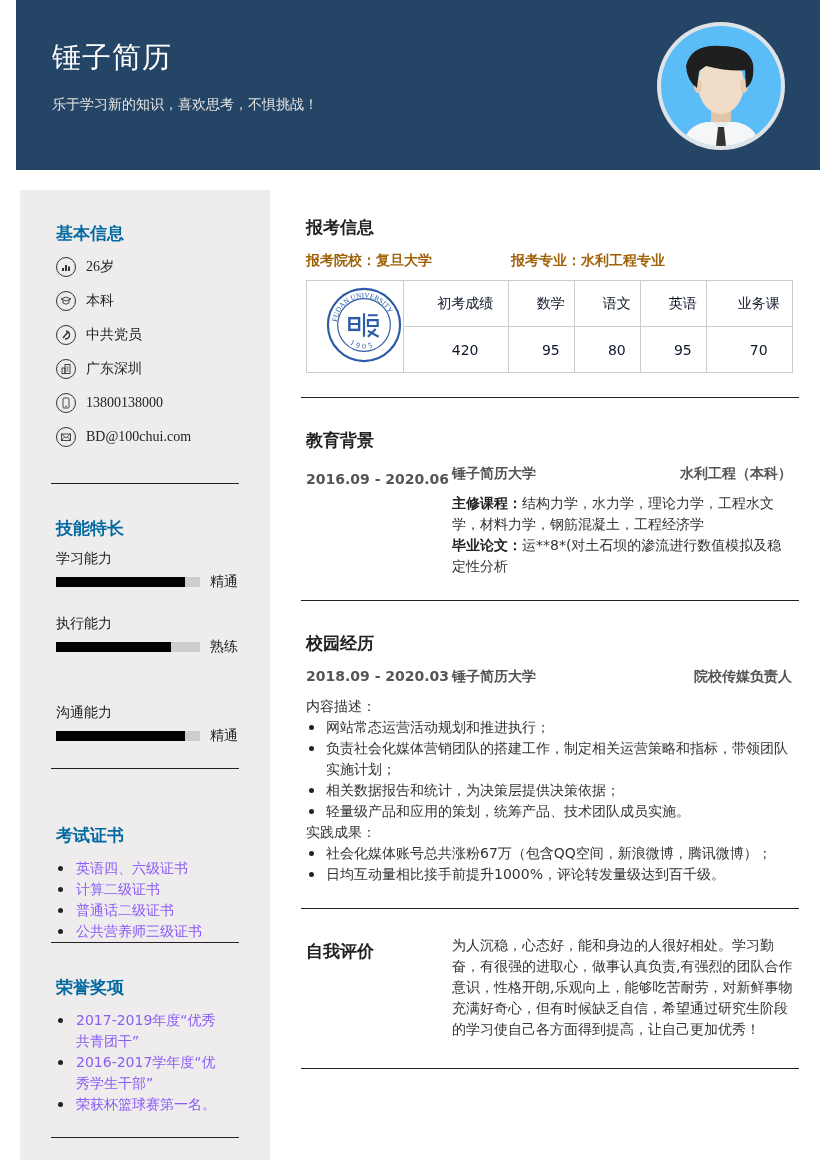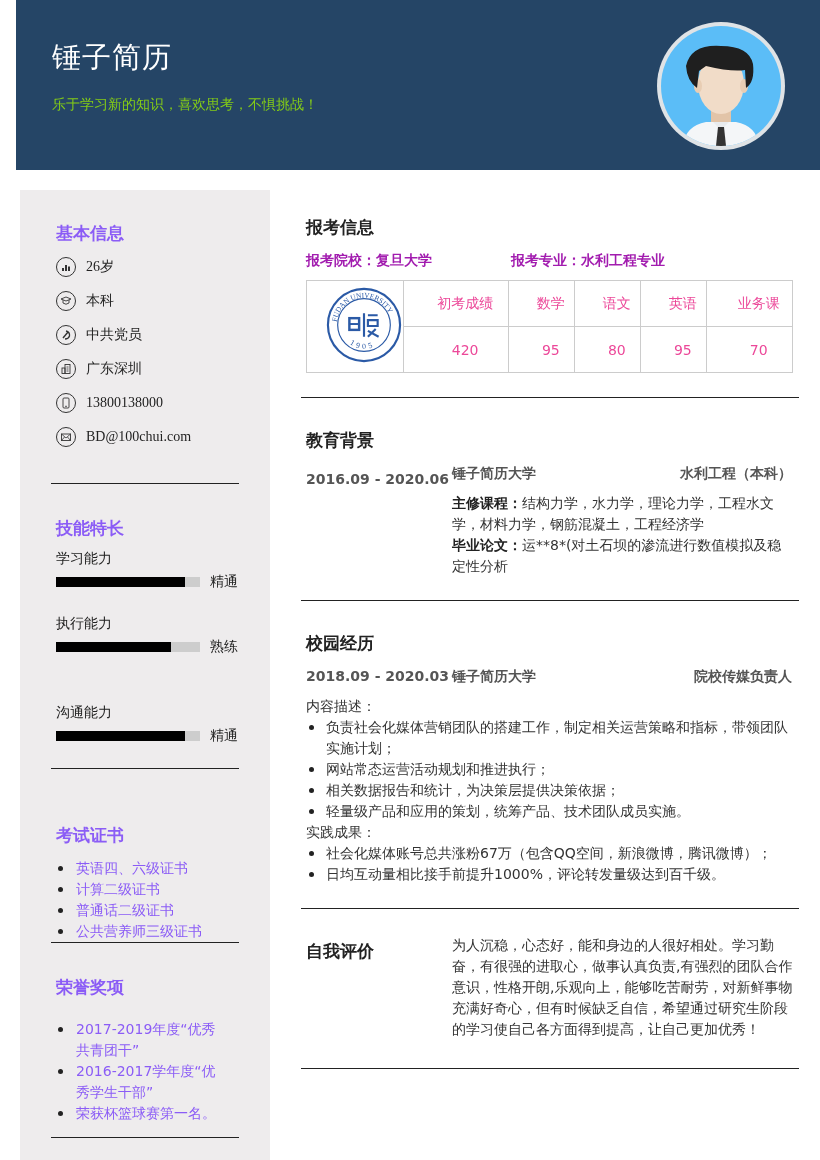"乐于学习新的知识，喜欢思考，不惧挑战！" .header .motto { color: #84cc16 -> #e5e5e5 }
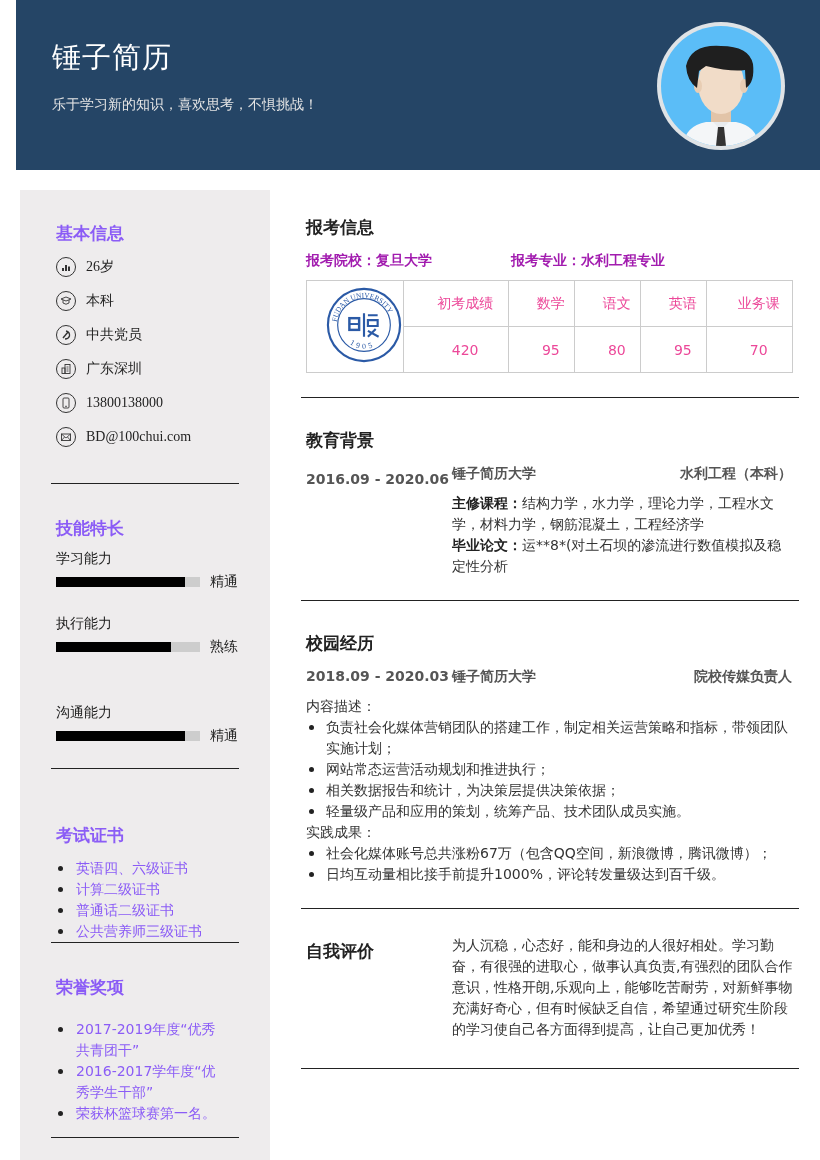"基本信息" .side-title { color: #8b5cf6 -> #0369a1 }
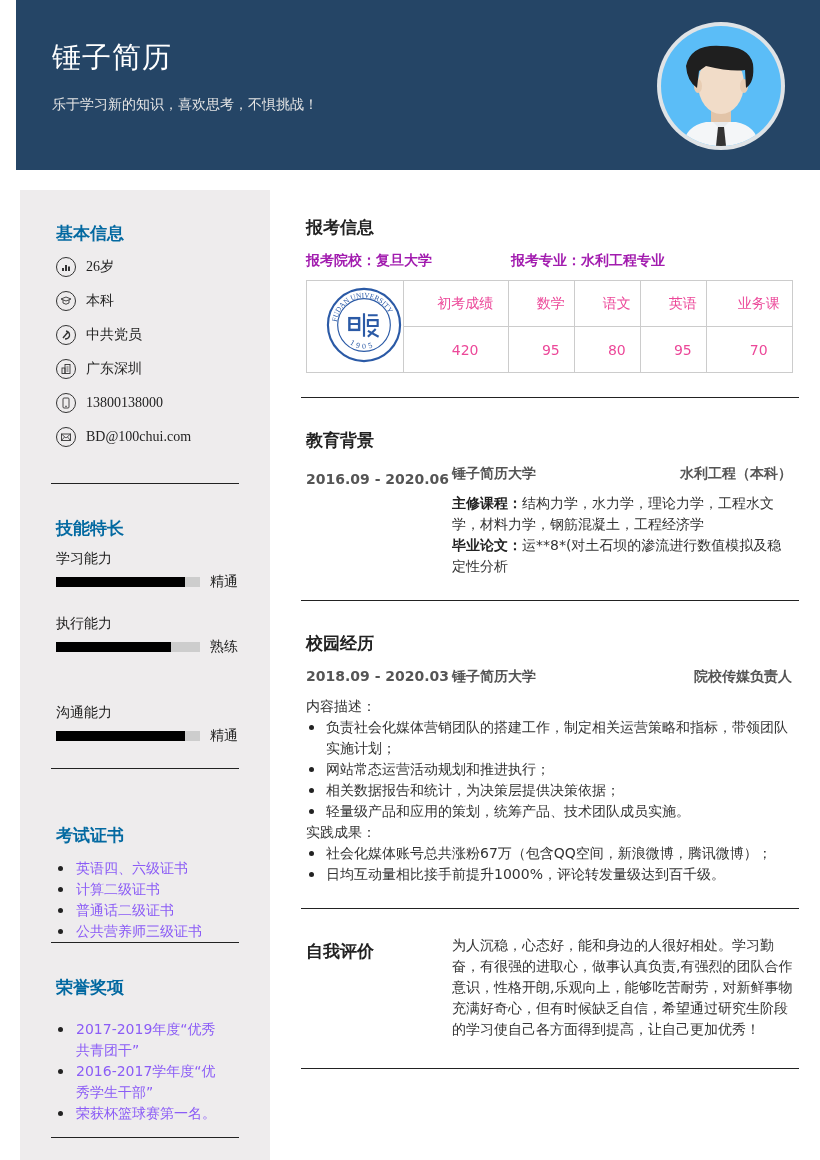"报考院校：复旦大学" .apply-line { color: #a21caf -> #a16207 }
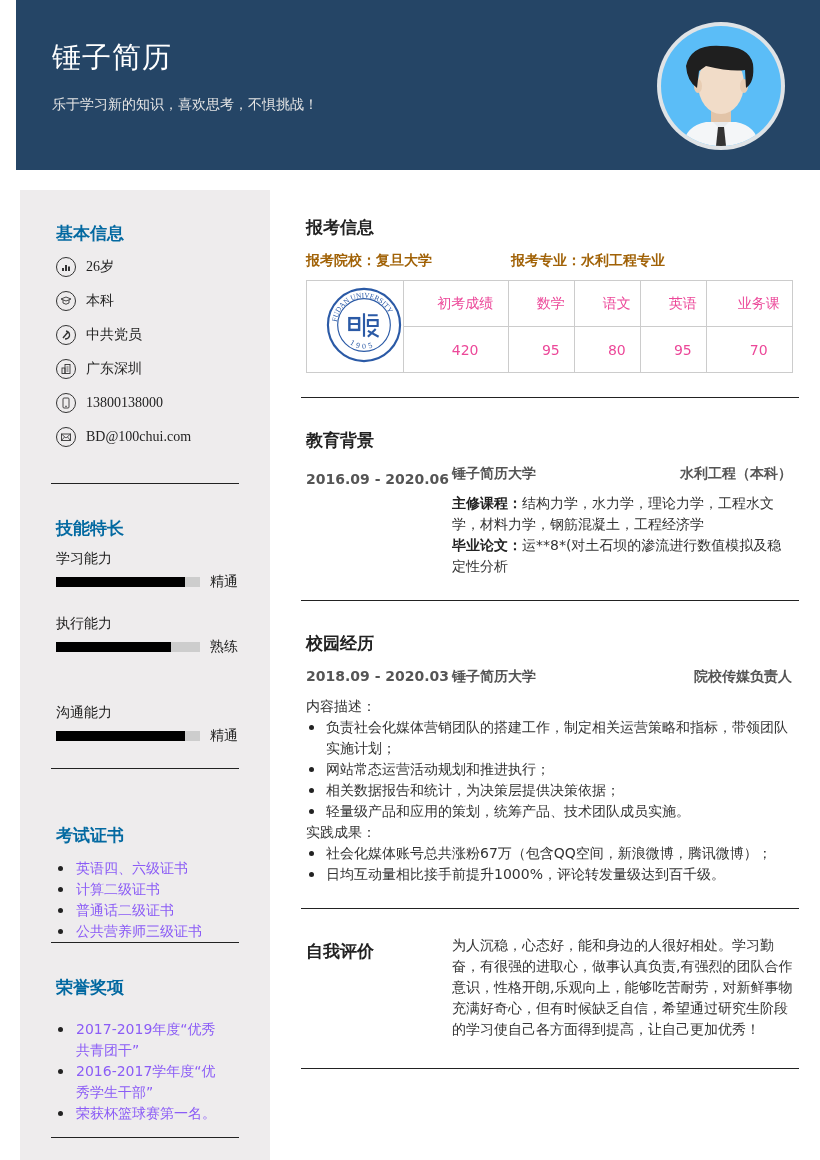"初考成绩" table.scores td { color: #ec4899 -> #0f172a }
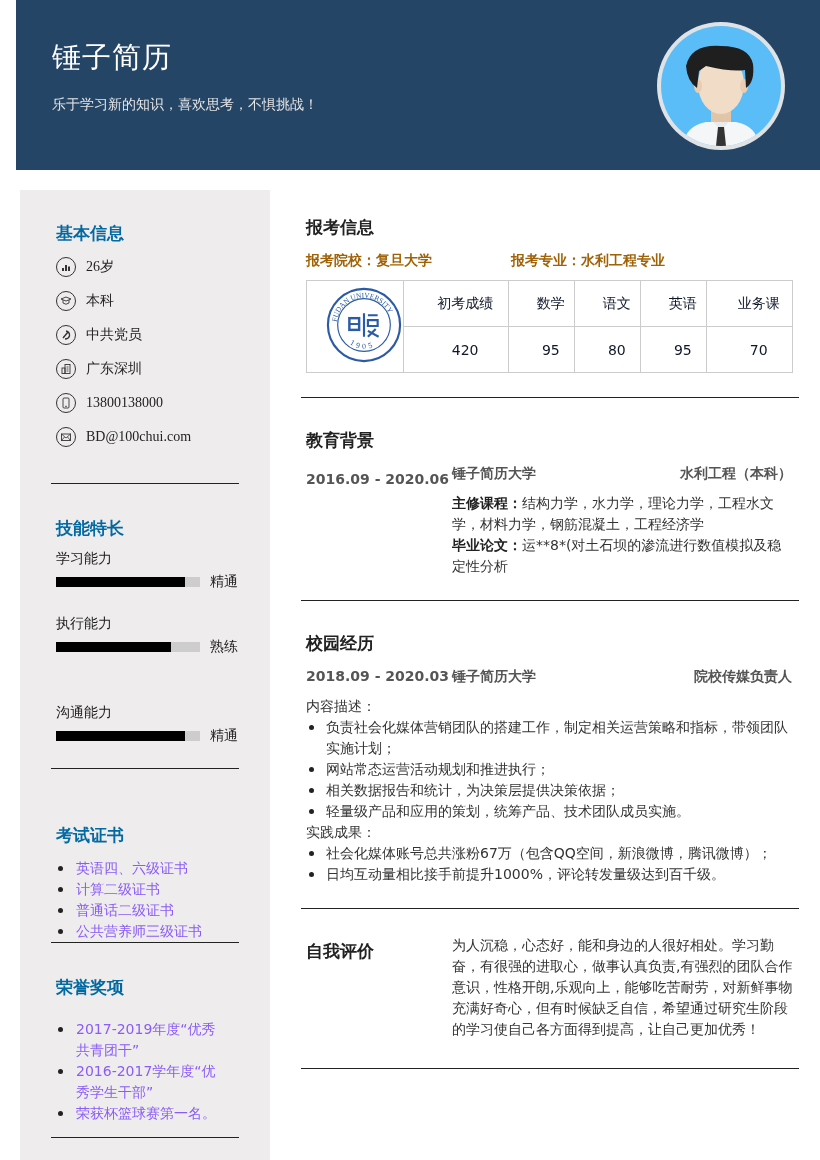"负责社会化媒体营销团队的搭建工作，制定相关运营策略和指标，带领团队实施计划；" li { order: before "网站常态运营活动规划和推进执行；" -> after "网站常态运营活动规划和推进执行；" }
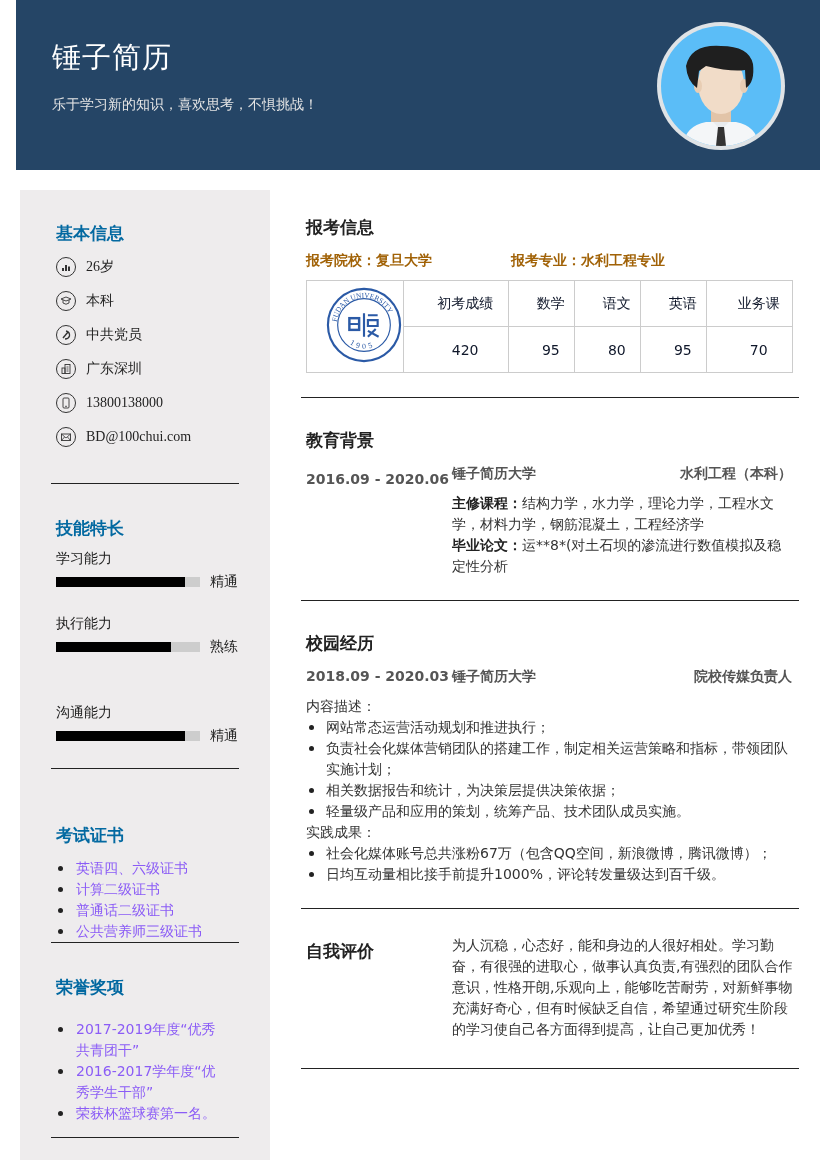"2017-2019年度“优秀共青团干”" ul.side-list { margin-top: 20px -> 11px }
